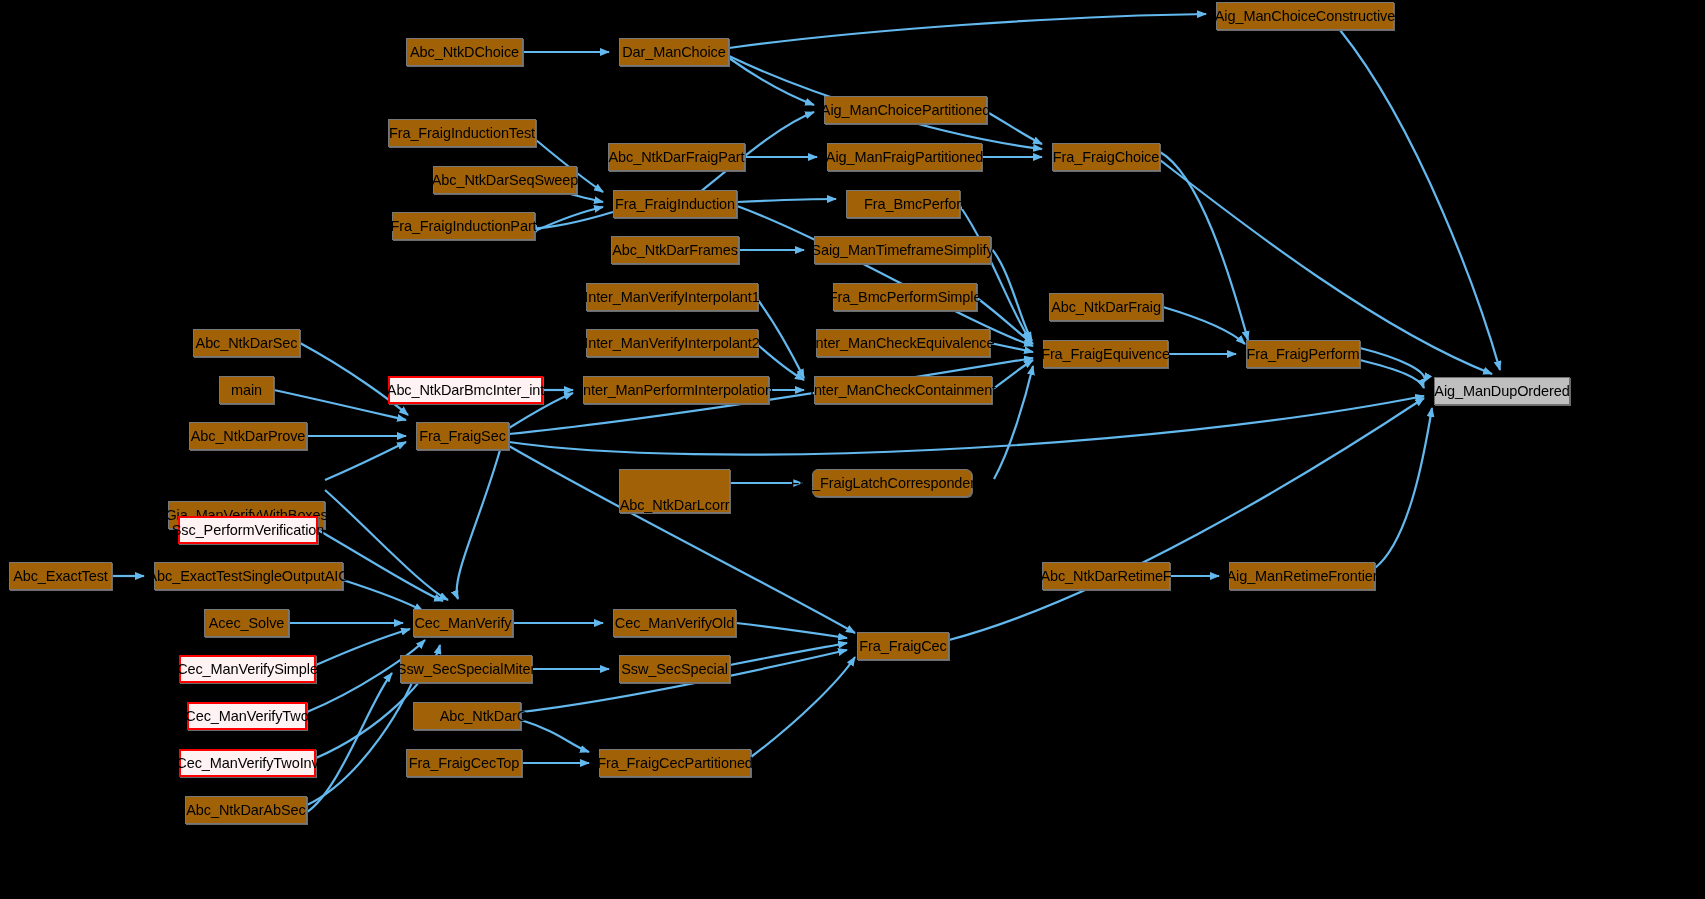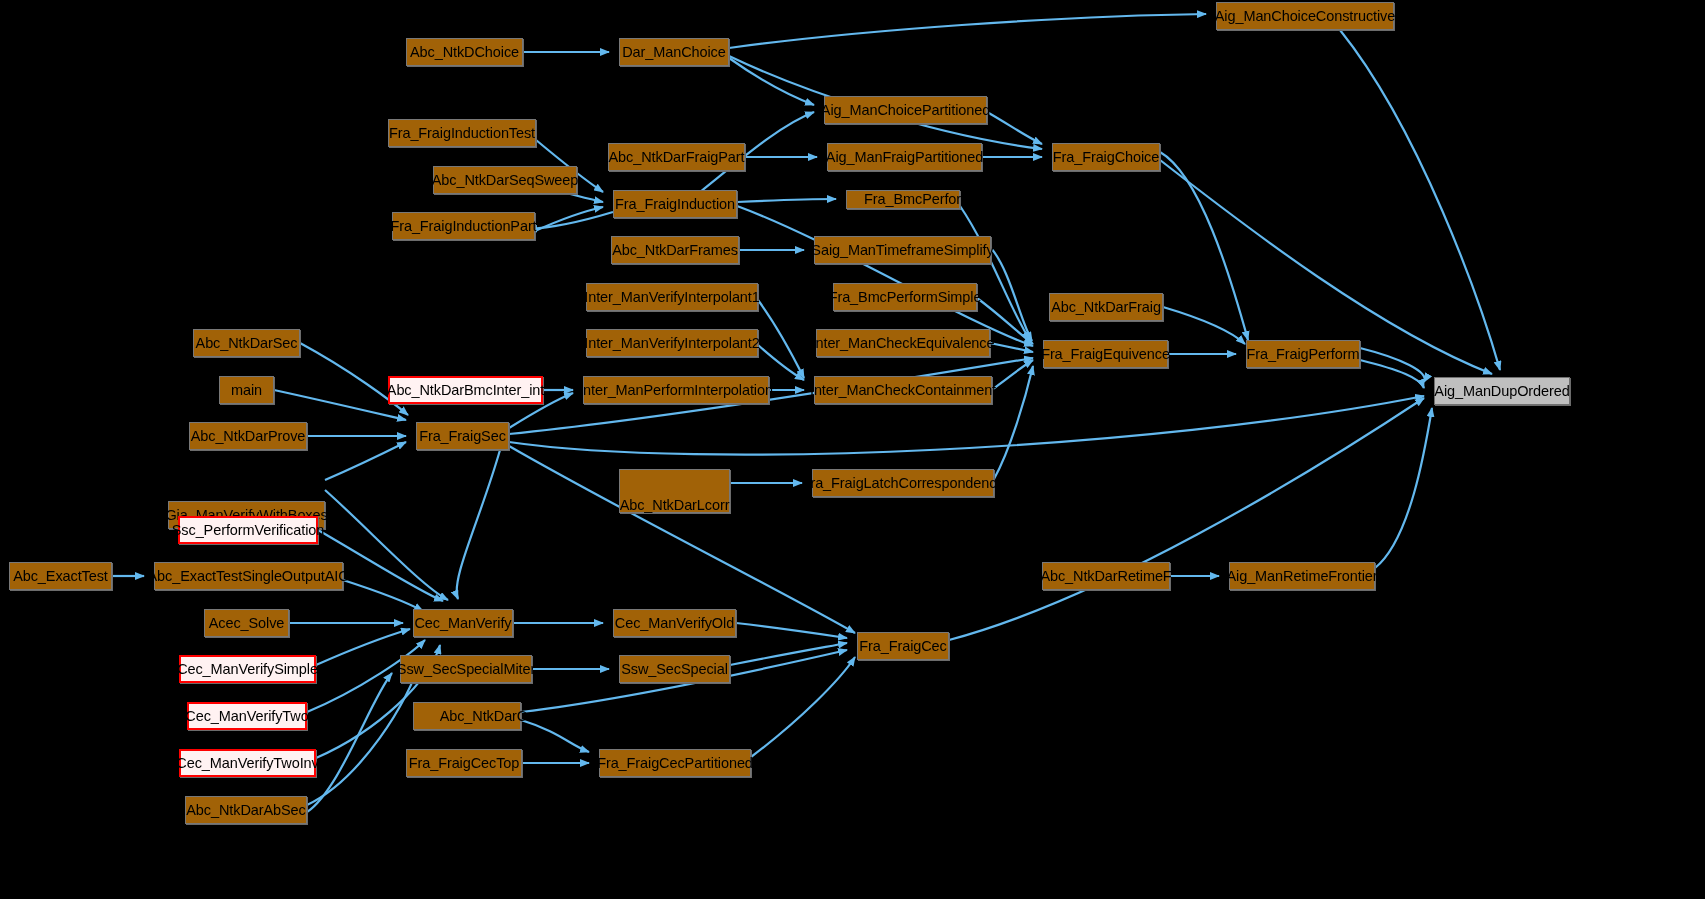"Fra_BmcPerform" div.node { height: 19px -> 28px }
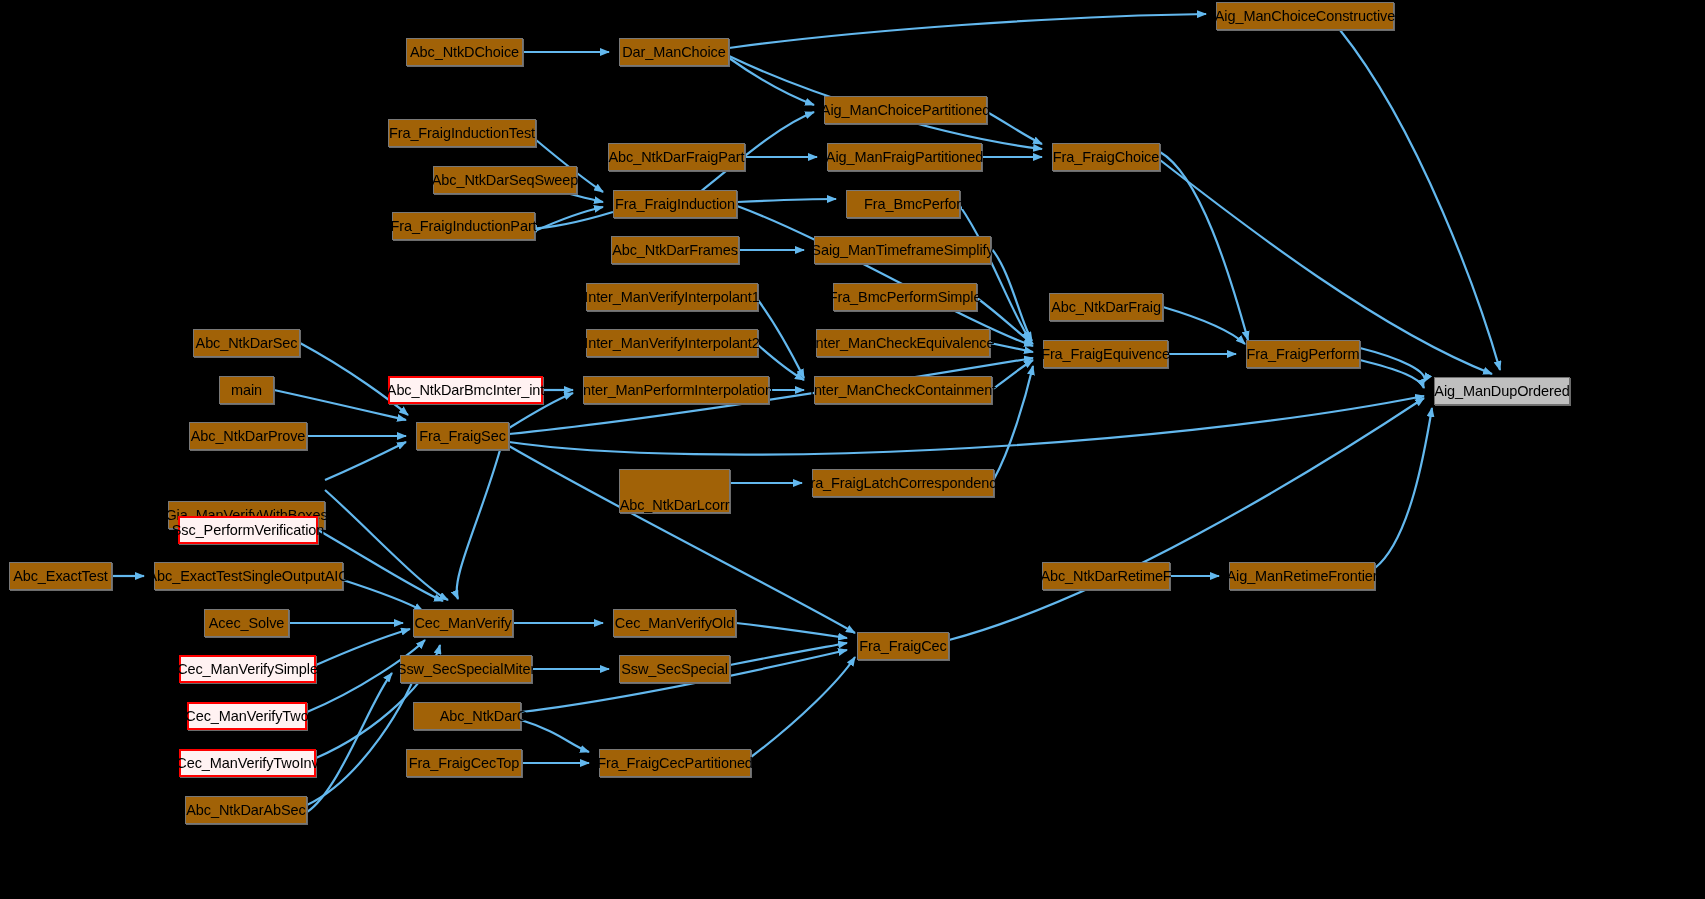"Fra_FraigLatchCorrespondence" div.node { border-radius: none -> 6px; width: 182px -> 160px }
